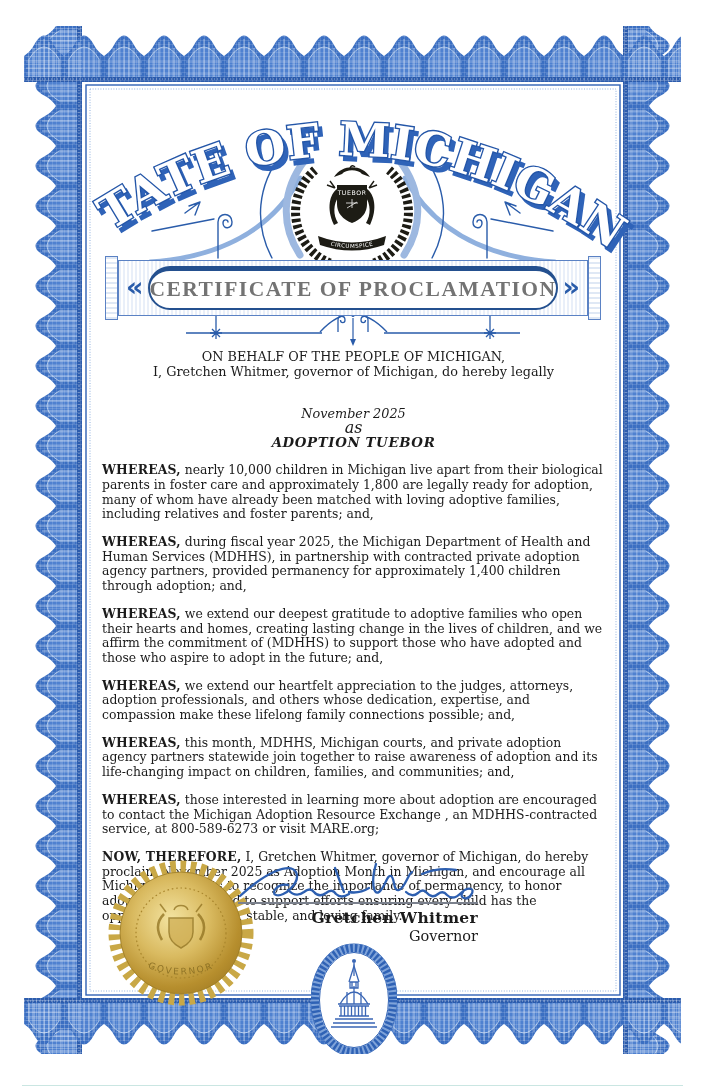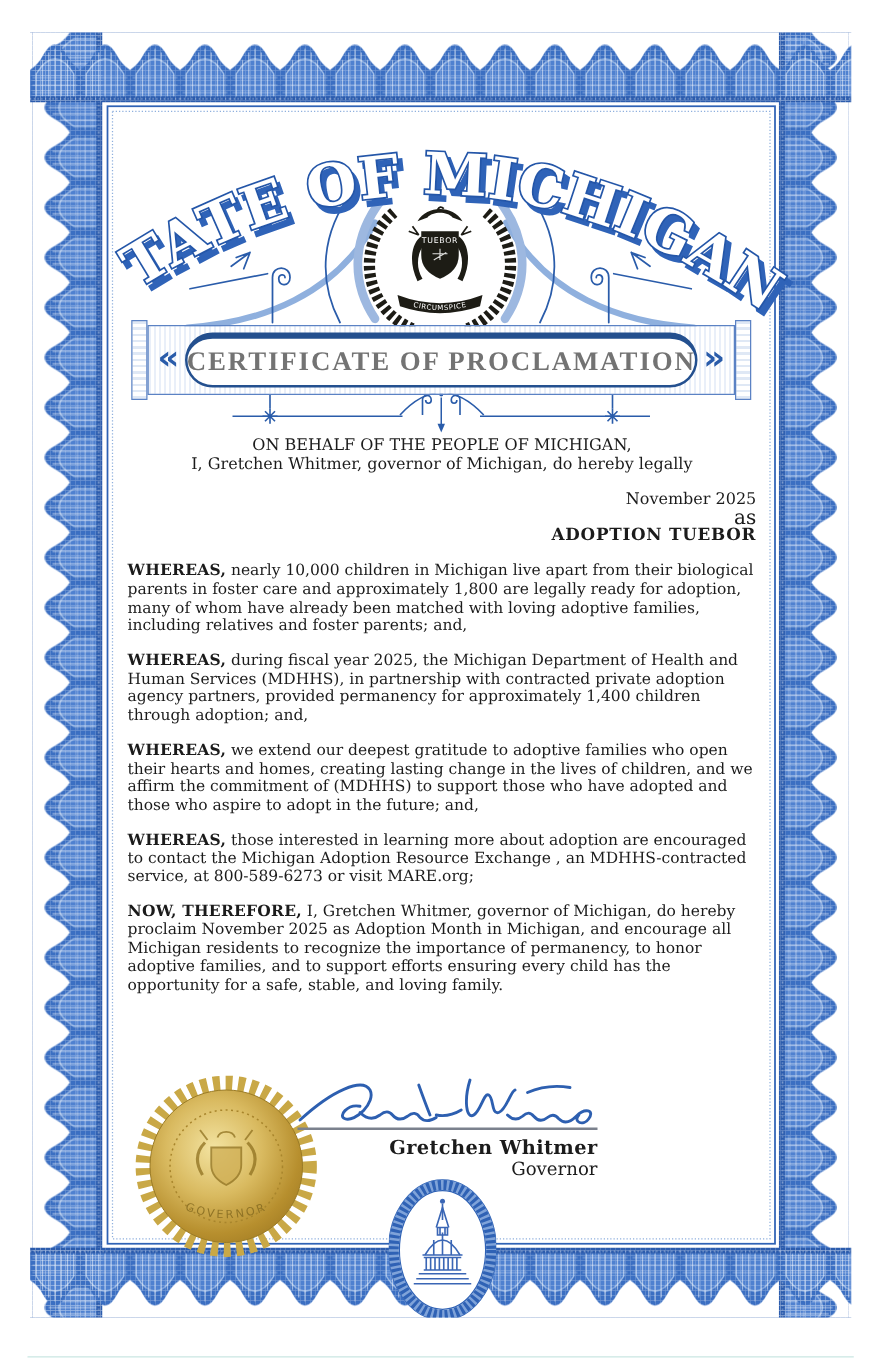"November 2025" .dateblock { font-style: none -> italic; margin-top: 13px -> 27px; text-align: right -> center }
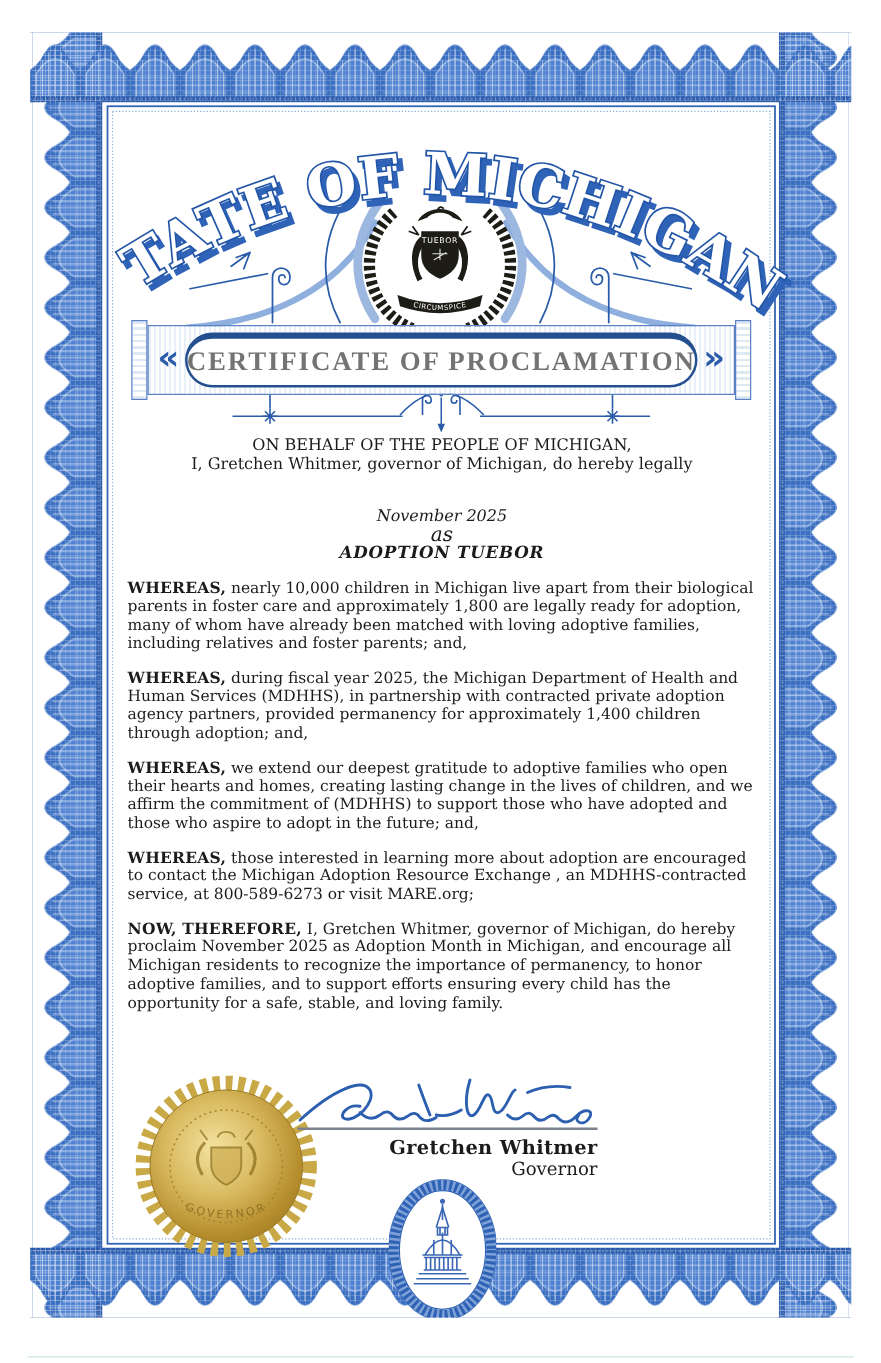"WHEREAS, we extend our heartfelt" p.para { html: none -> <p><b>WHEREAS,</b><span> we extend our heartfelt appreciation to the judges, attorneys, adoption professionals, and others whose dedication, expertise, and compassion make these lifelong family connections possible; and,</span></p> }
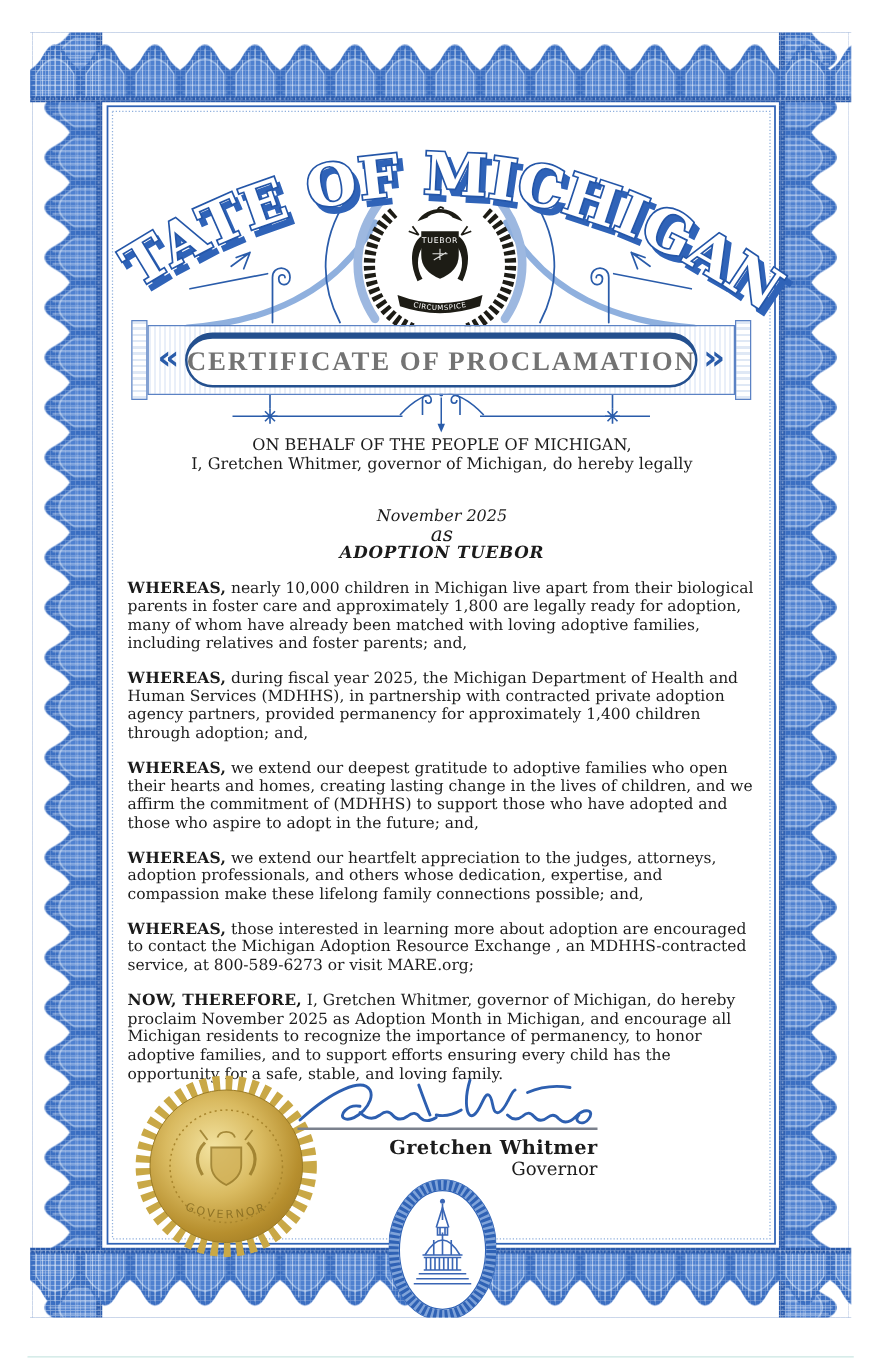"WHEREAS, this month, MDHHS, Michigan" p.para { html: none -> <p><b>WHEREAS,</b><span> this month, MDHHS, Michigan courts, and private adoption agency partners statewide join together to raise awareness of adoption and its life-changing impact on children, families, and communities; and,</span></p> }
